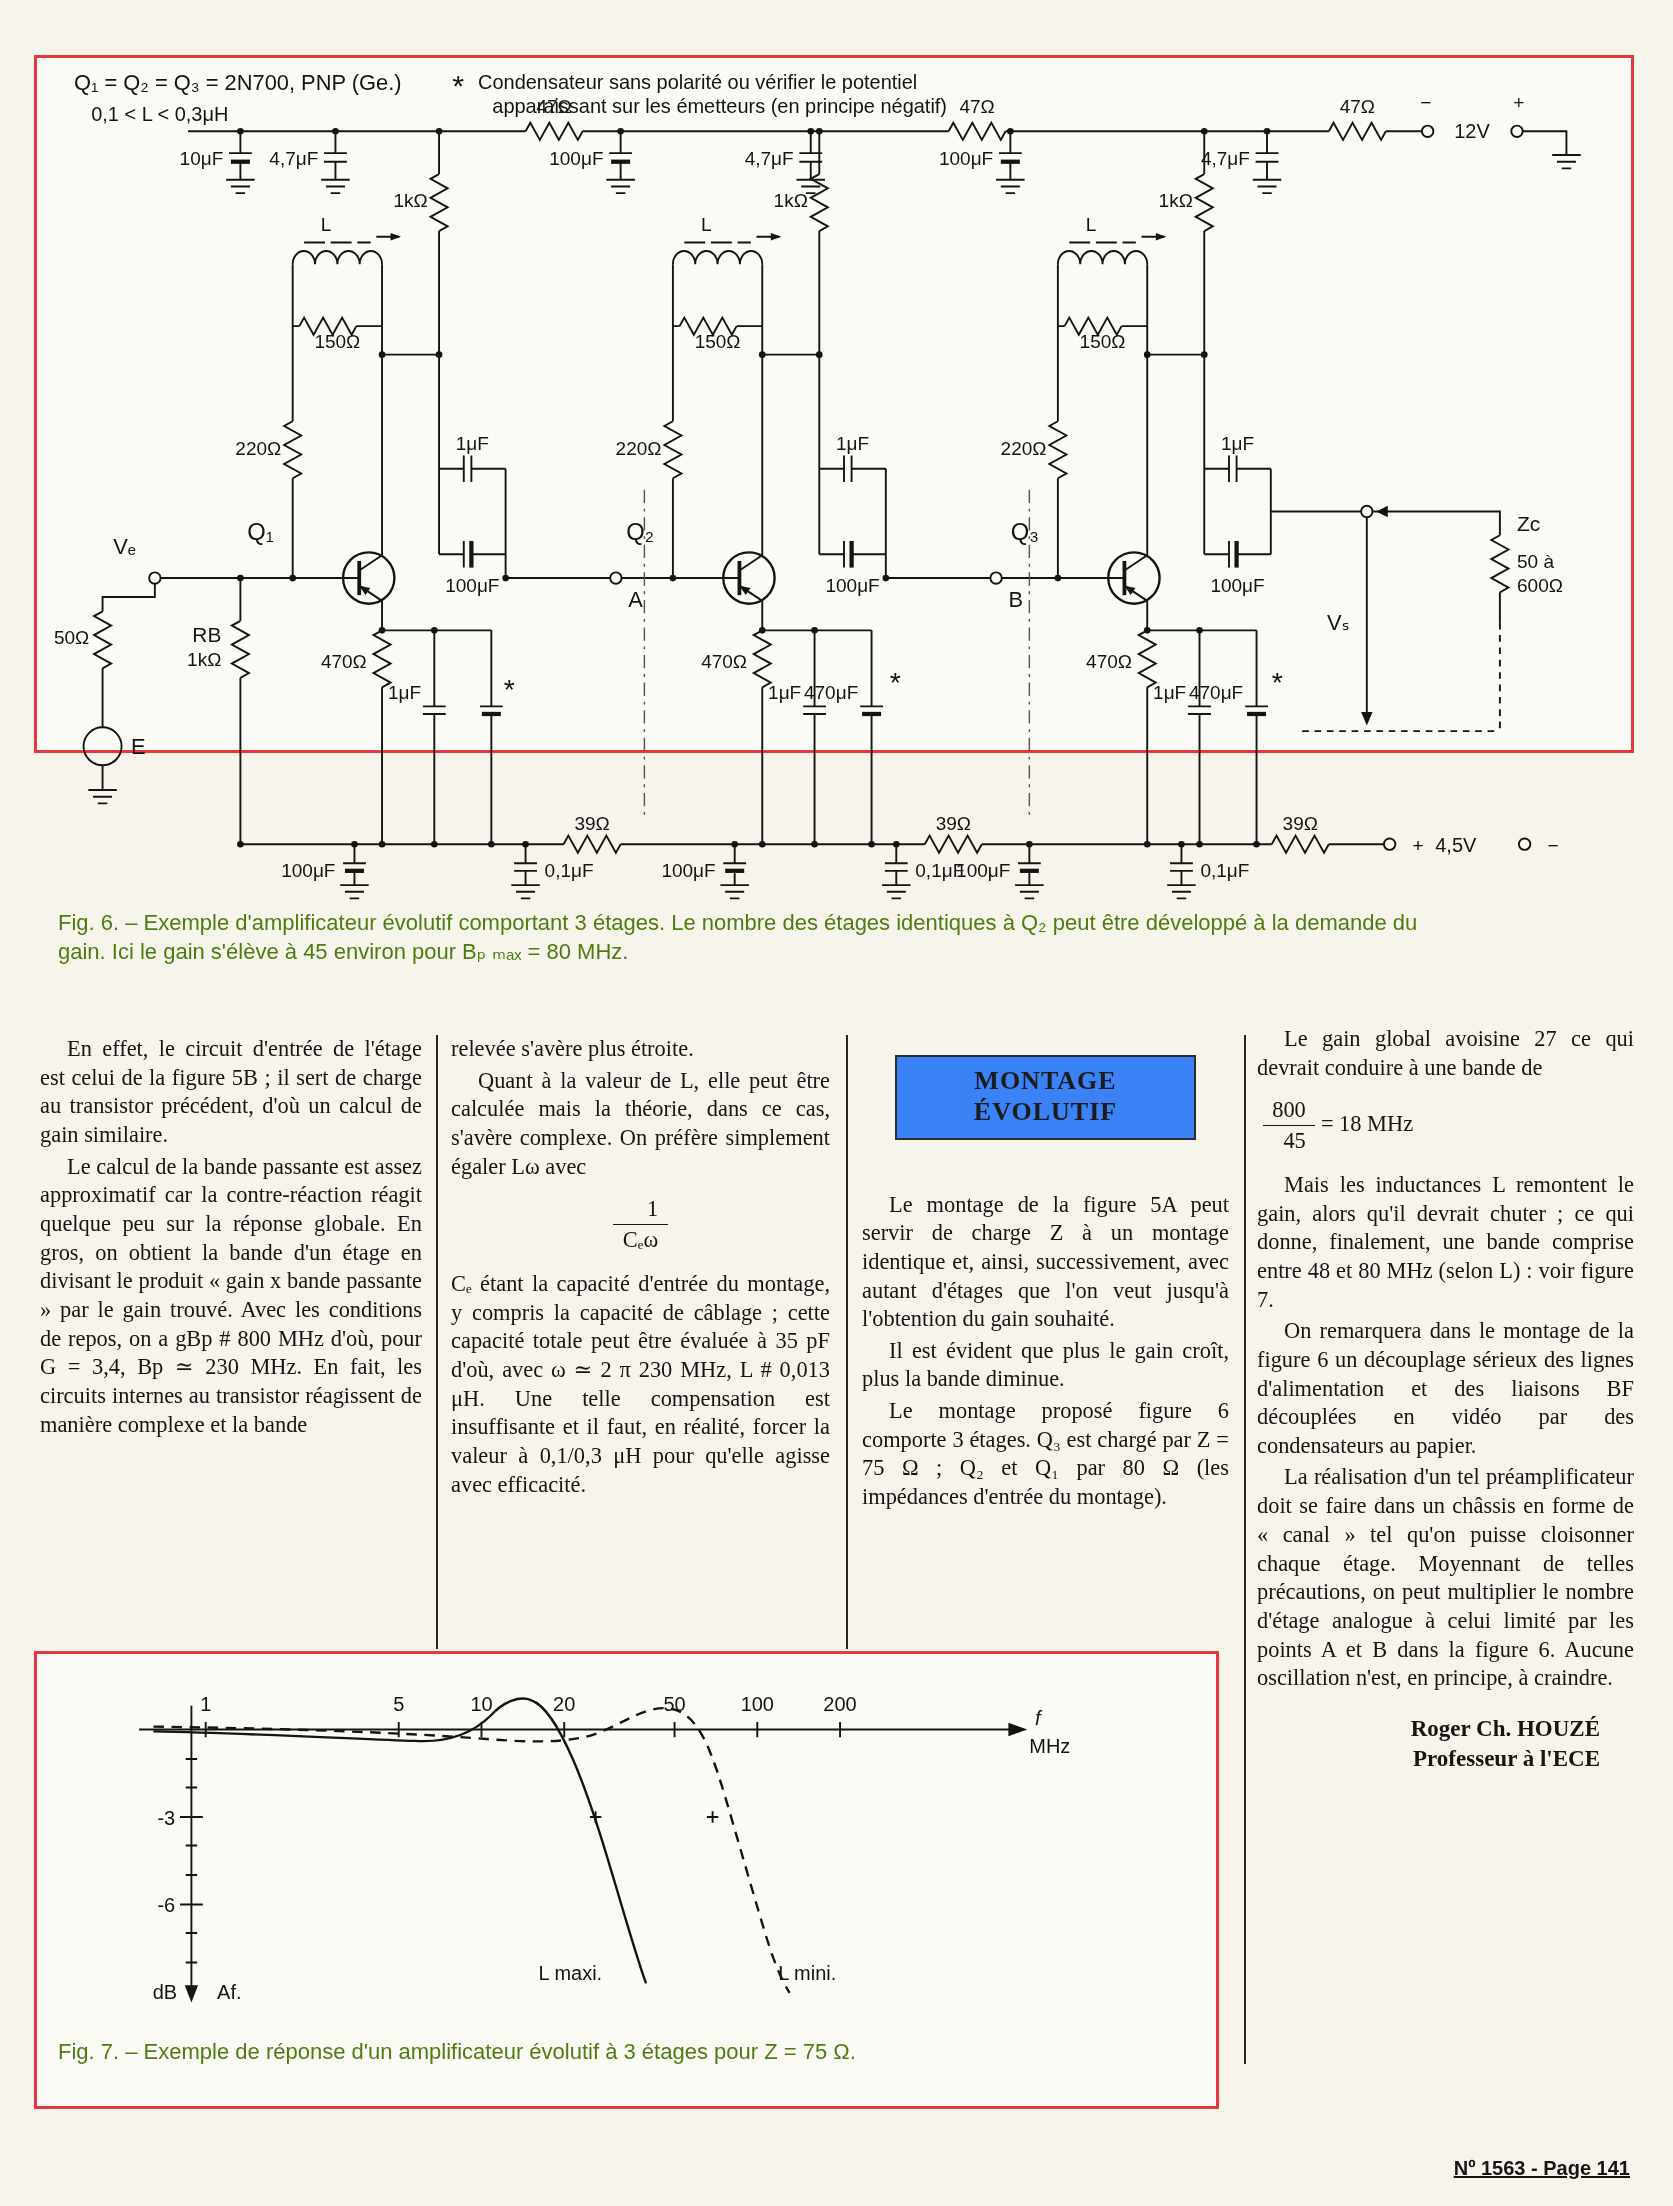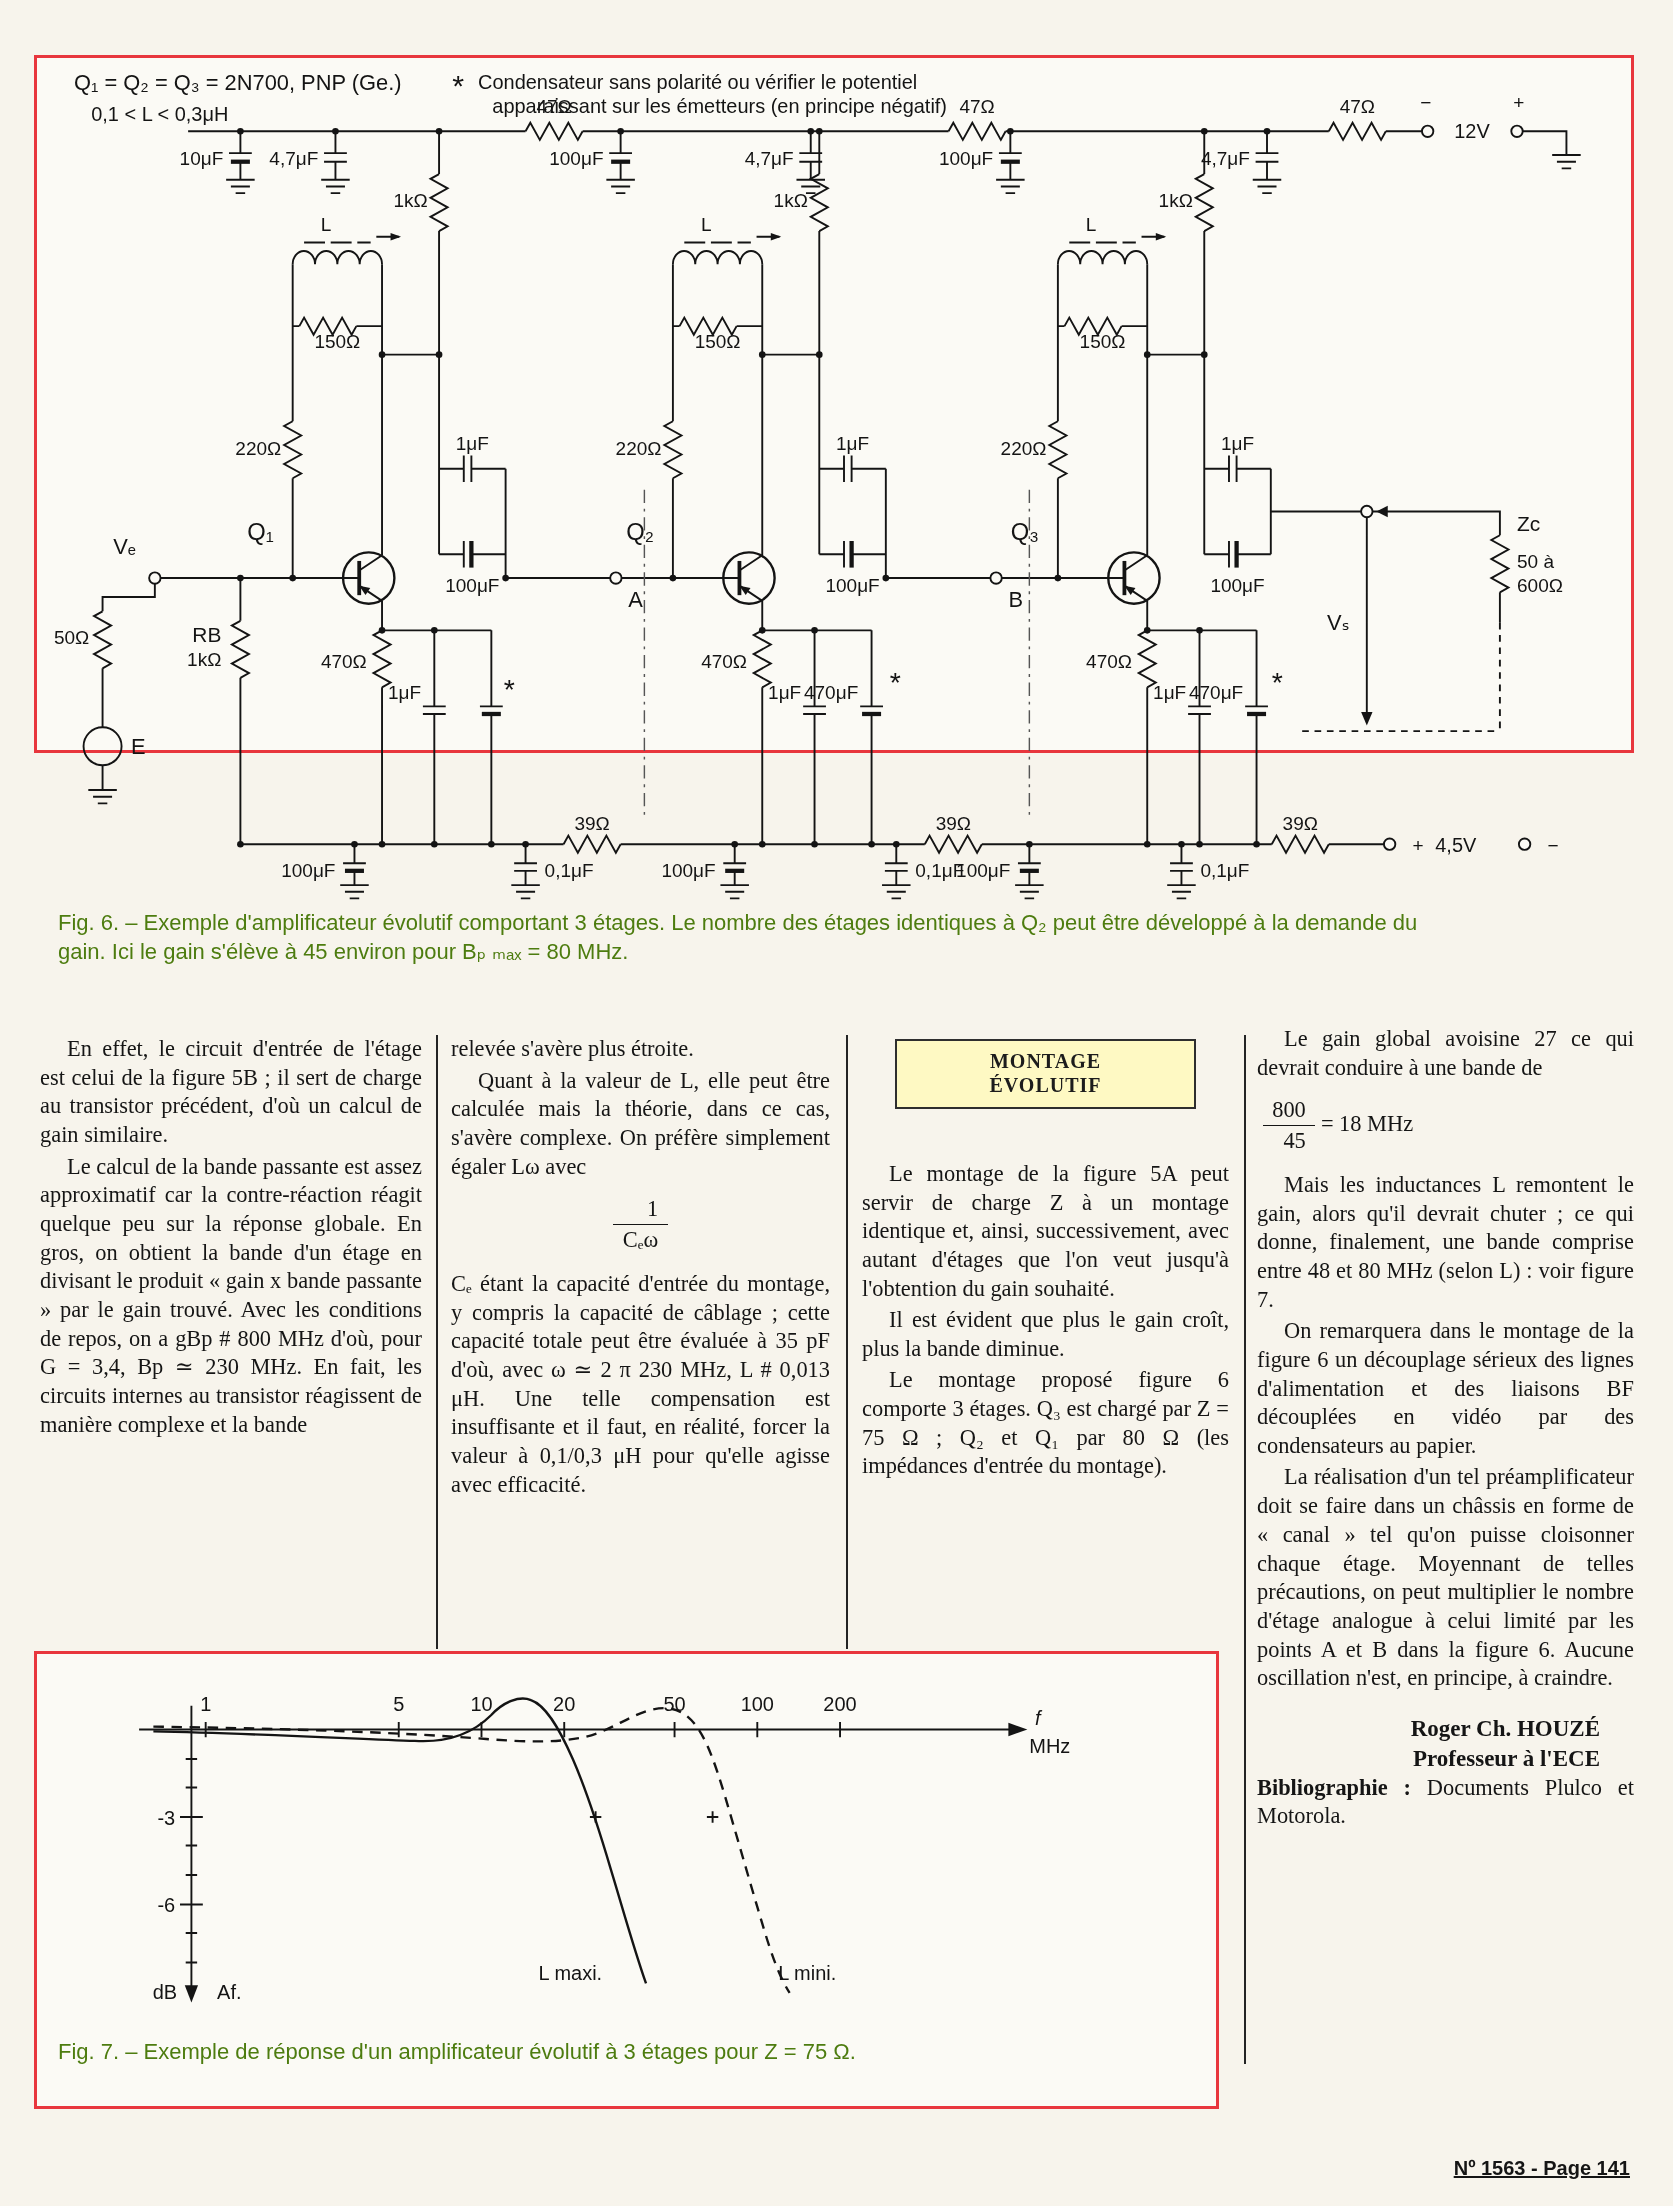"MONTAGE" .pink-box { background: #fef9c3 -> #3b82f6; font-size: 20px -> 26px; margin: 4px auto 51px -> 20px auto 51px }
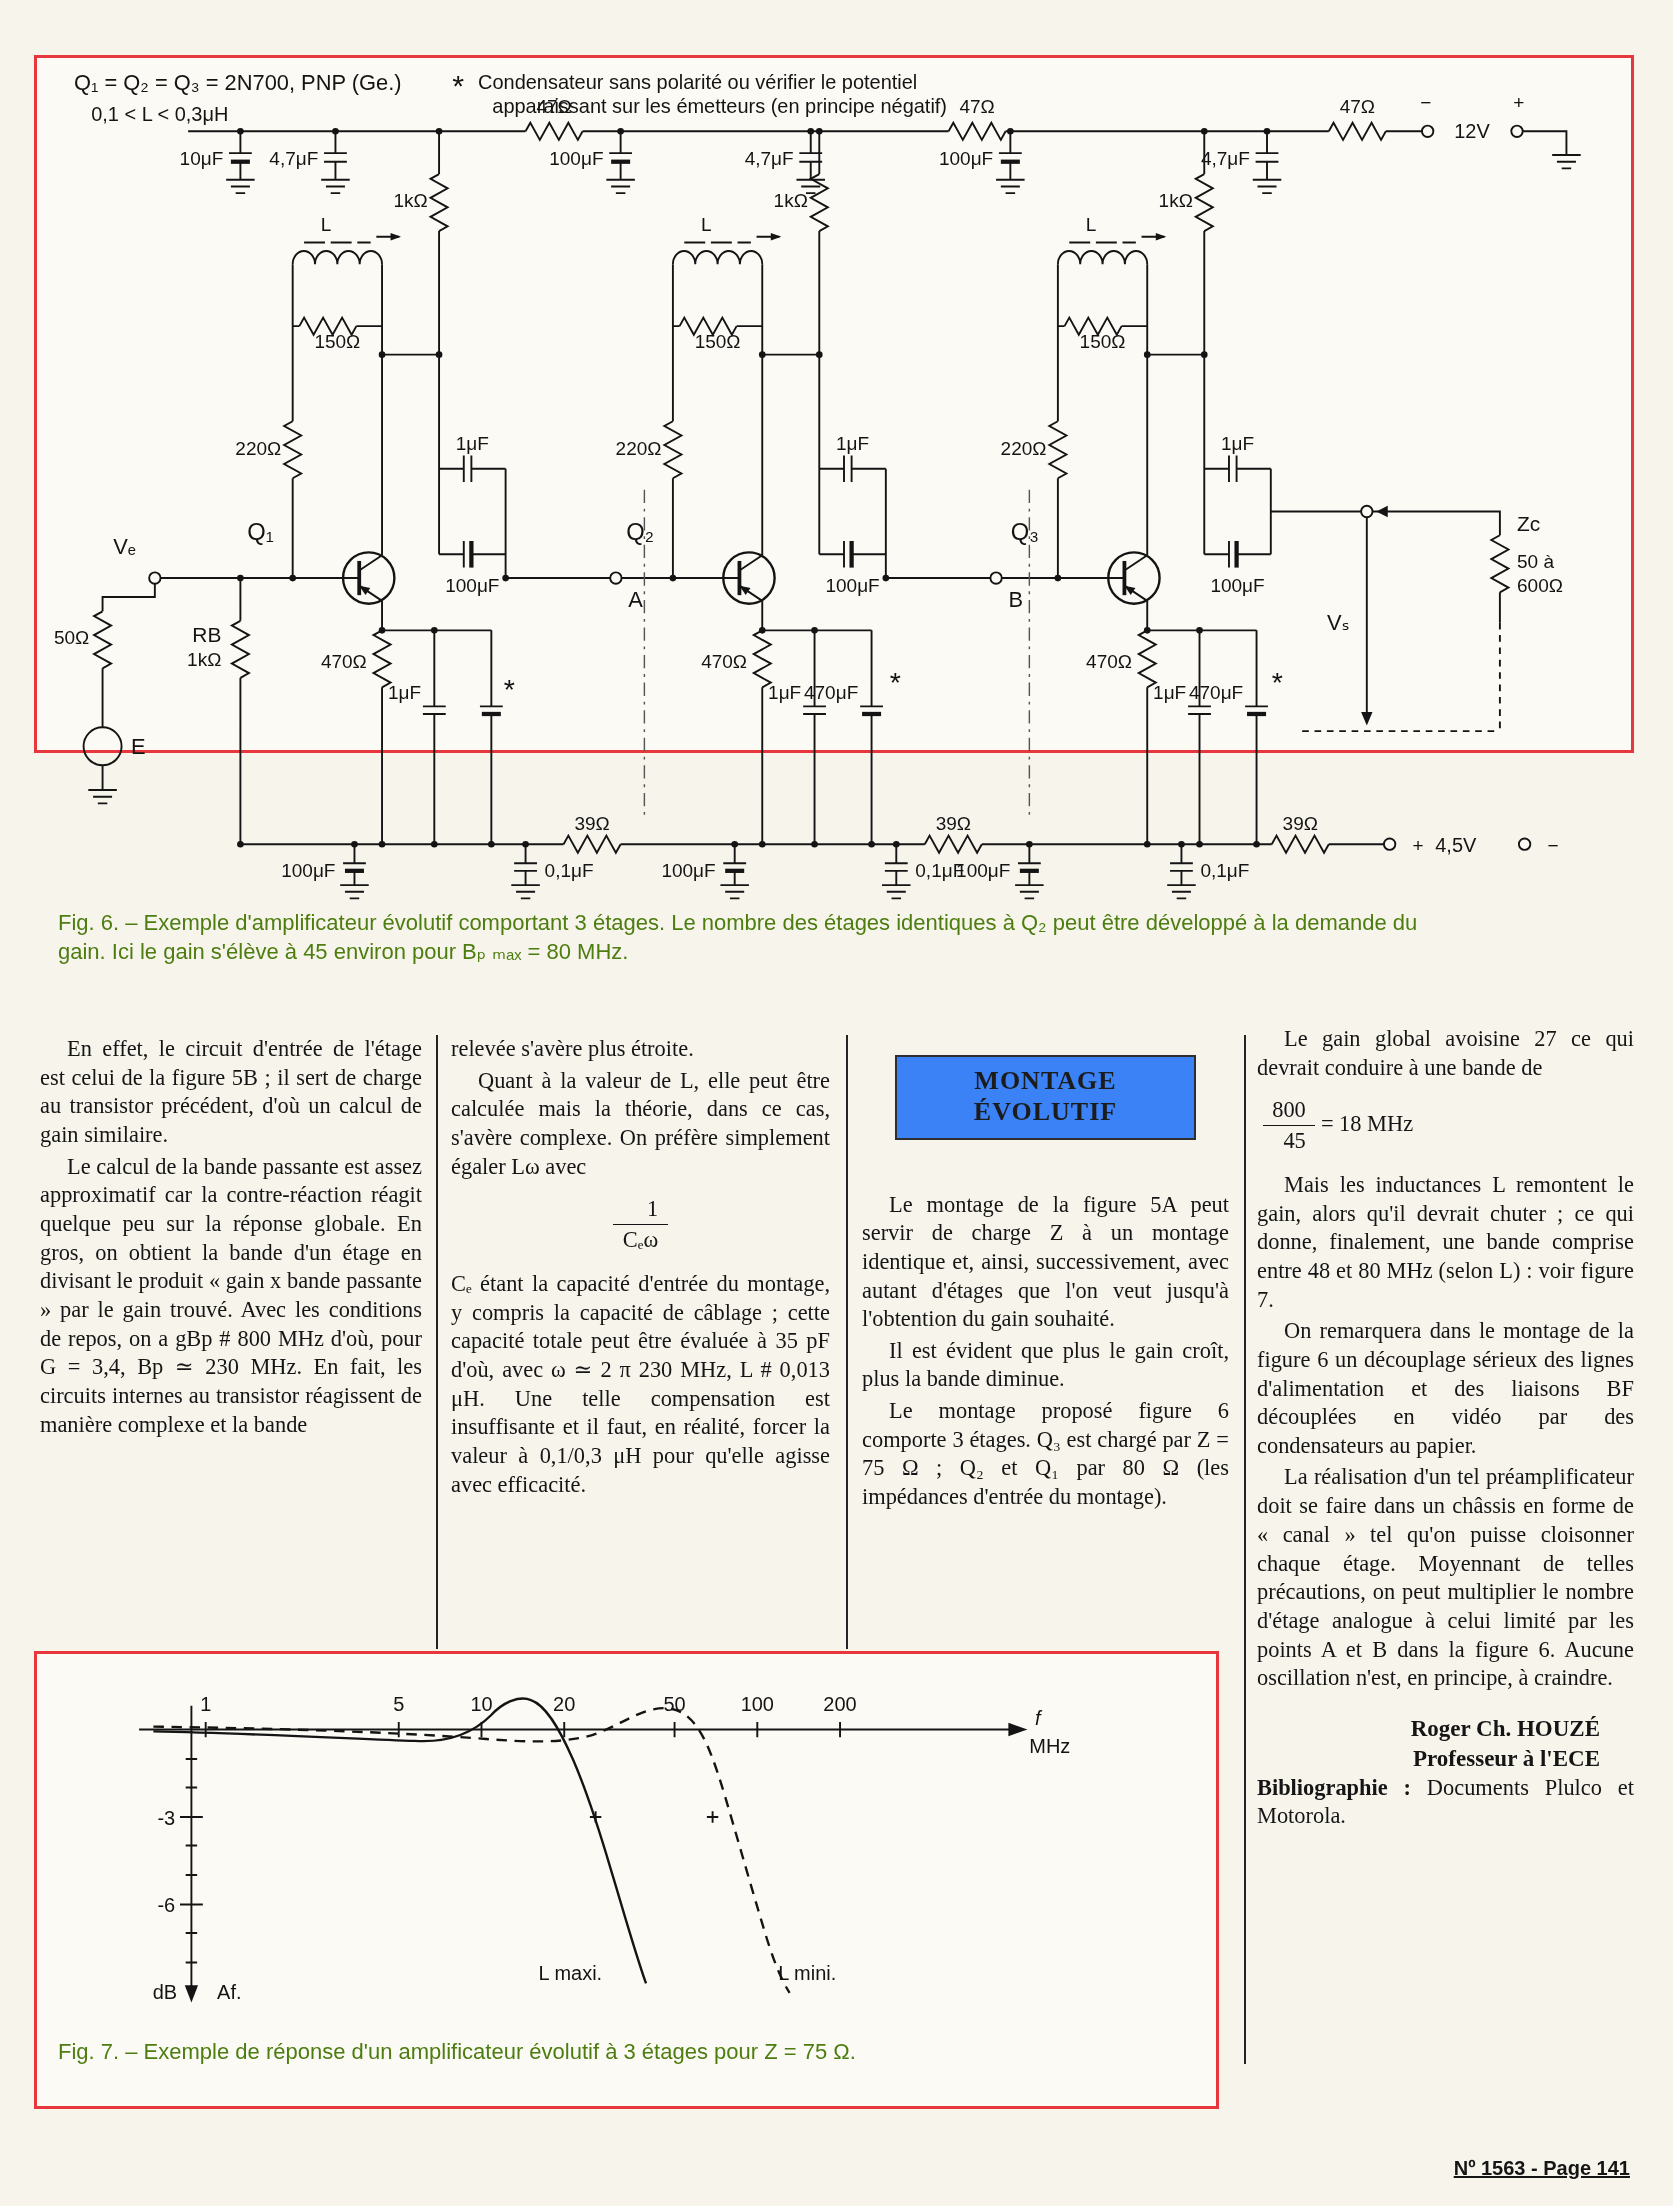"Bibliographie : Documents Plulco et" p.biblio { html: <p> <b>Bibliographie :</b><span> Documents Plulco et Motorola.</span> </p> -> none }
